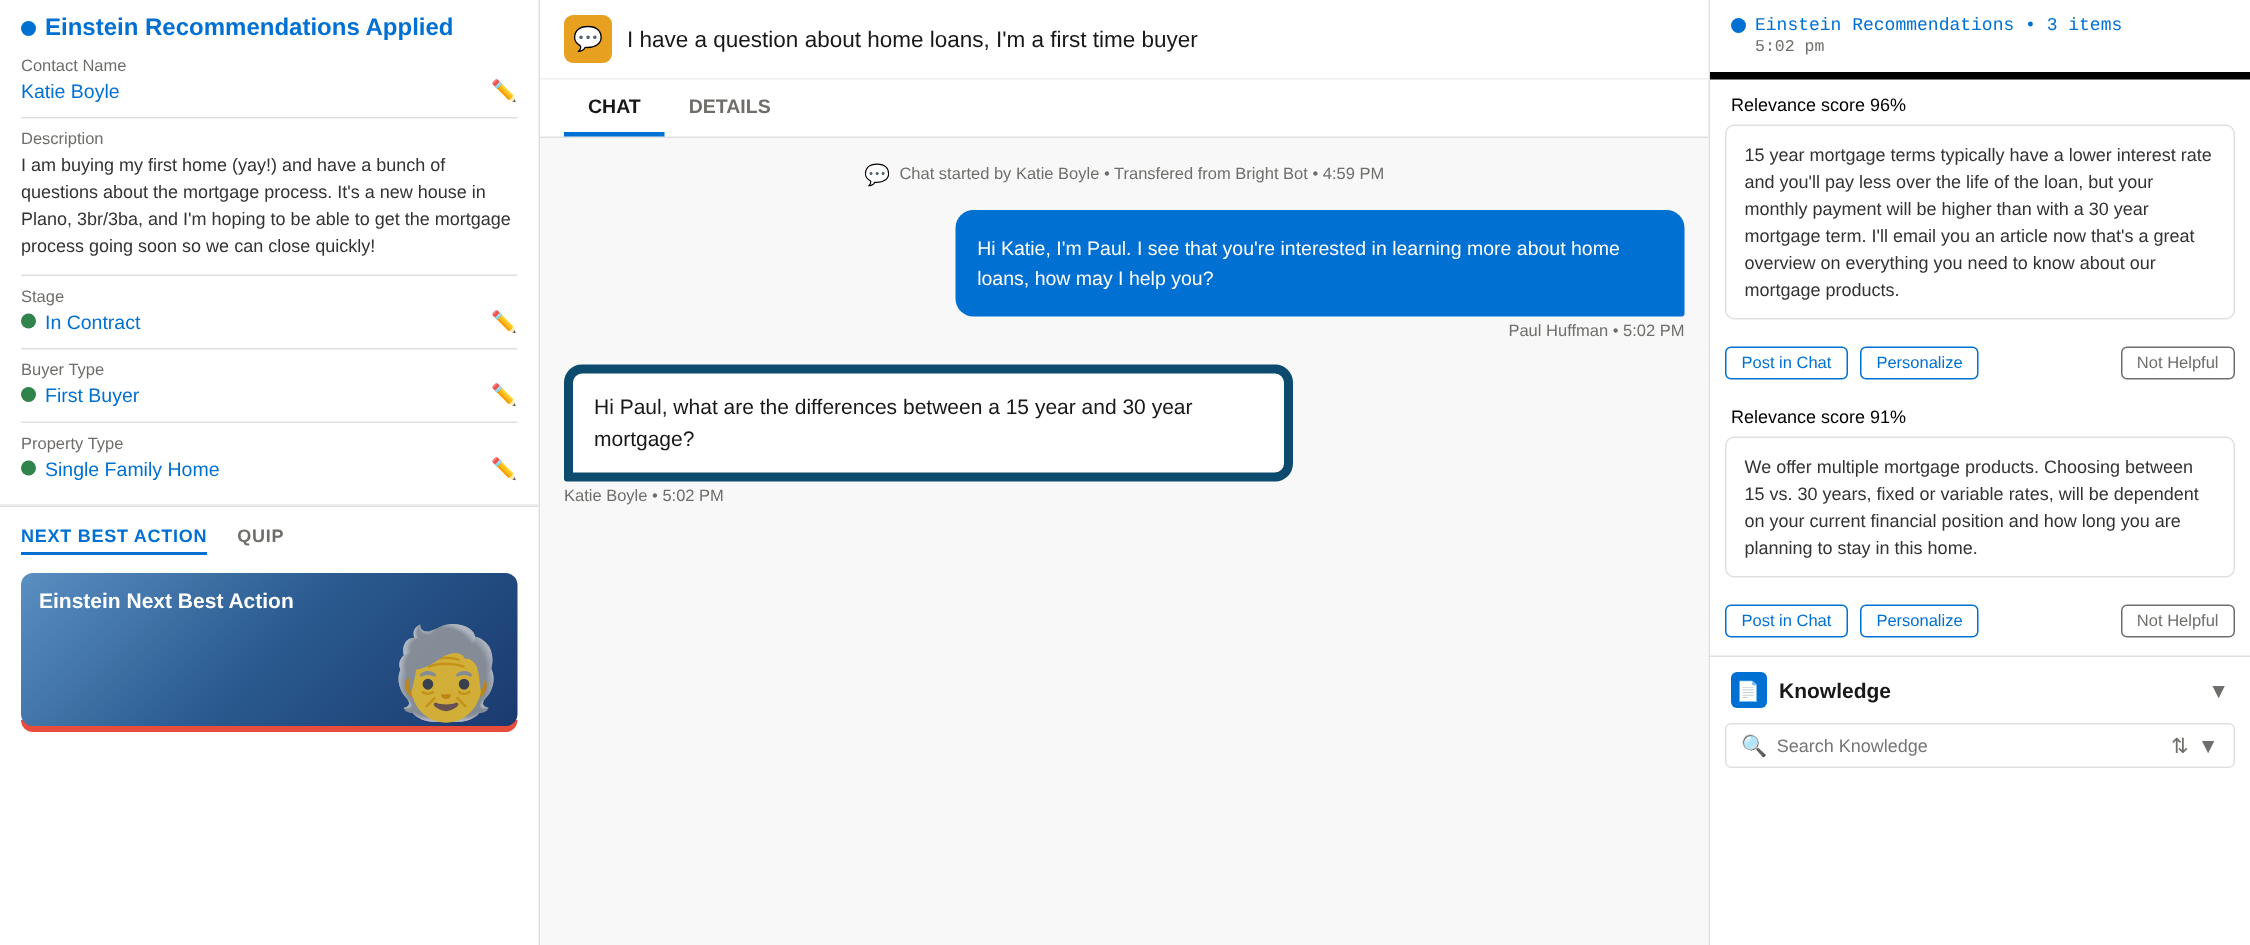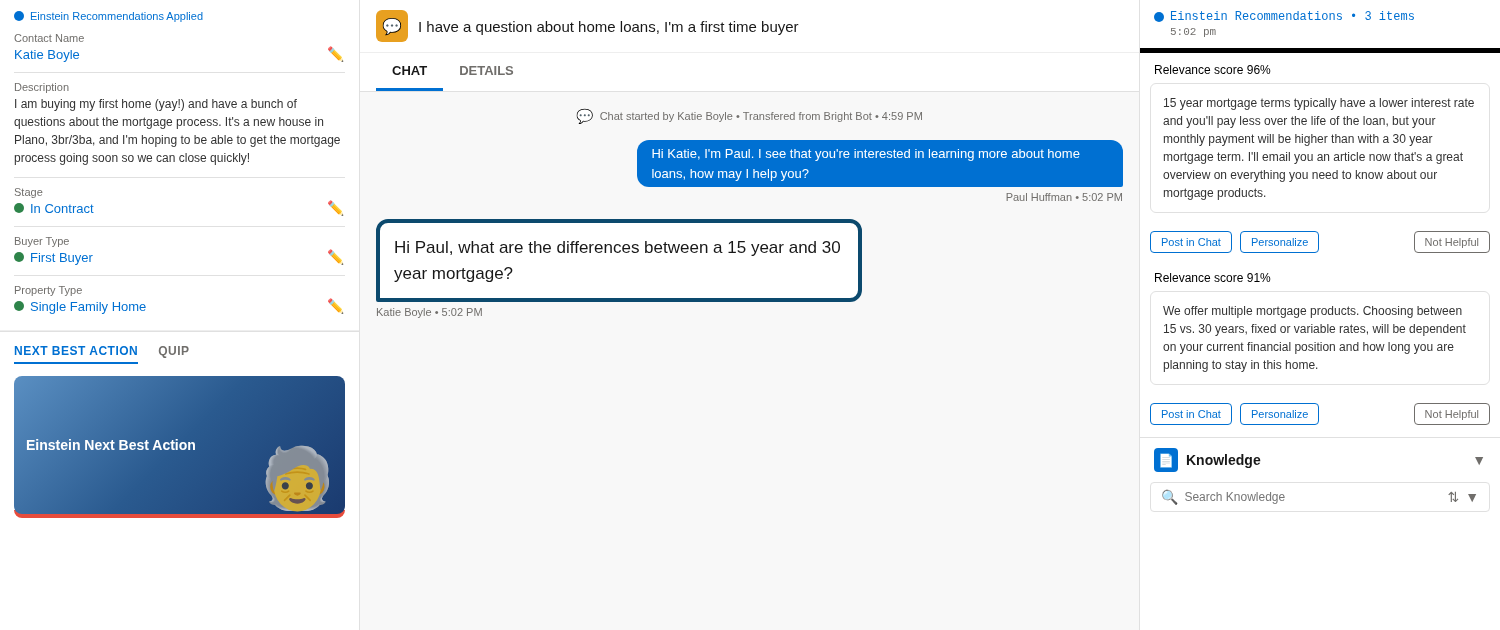"Einstein Recommendations Applied" .einstein-rec { font-size: 11px -> 16px; font-weight: 400 -> 700 }
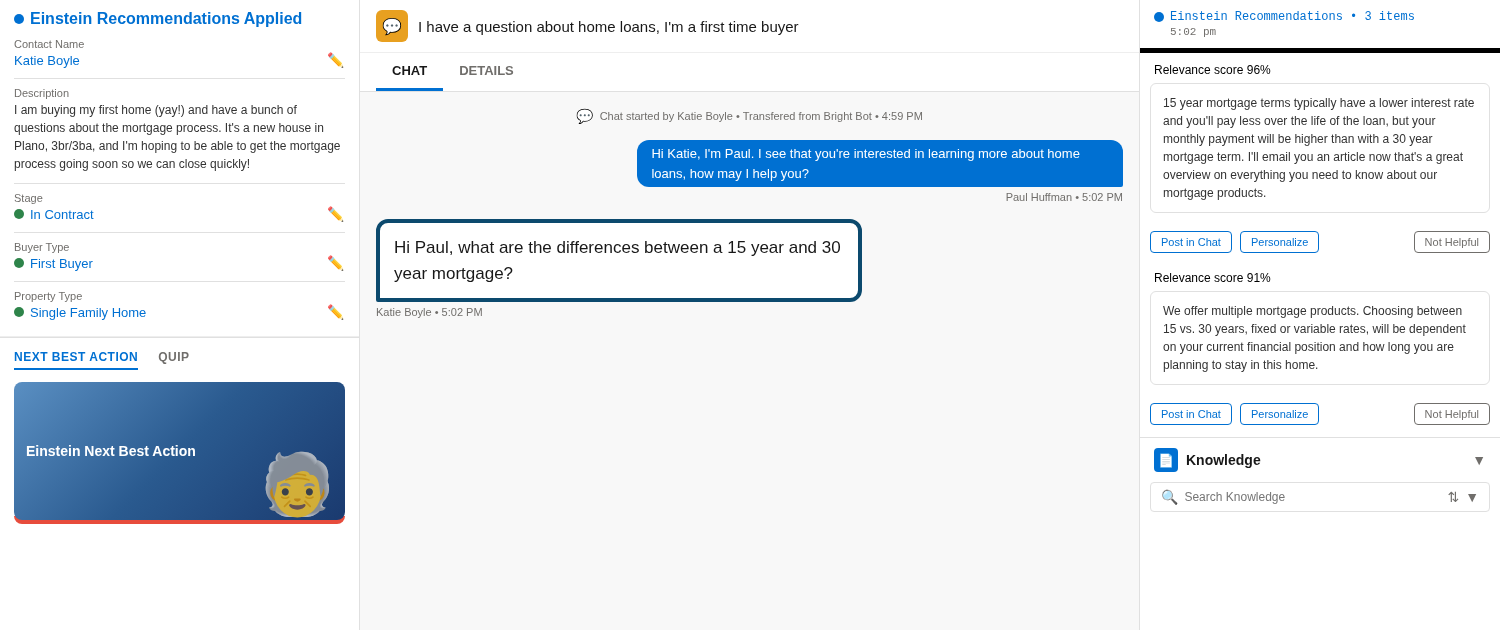"Hi Katie, I'm Paul. I" .chat-bubble-right .bubble { padding: 4px 14px -> 16px 14px }
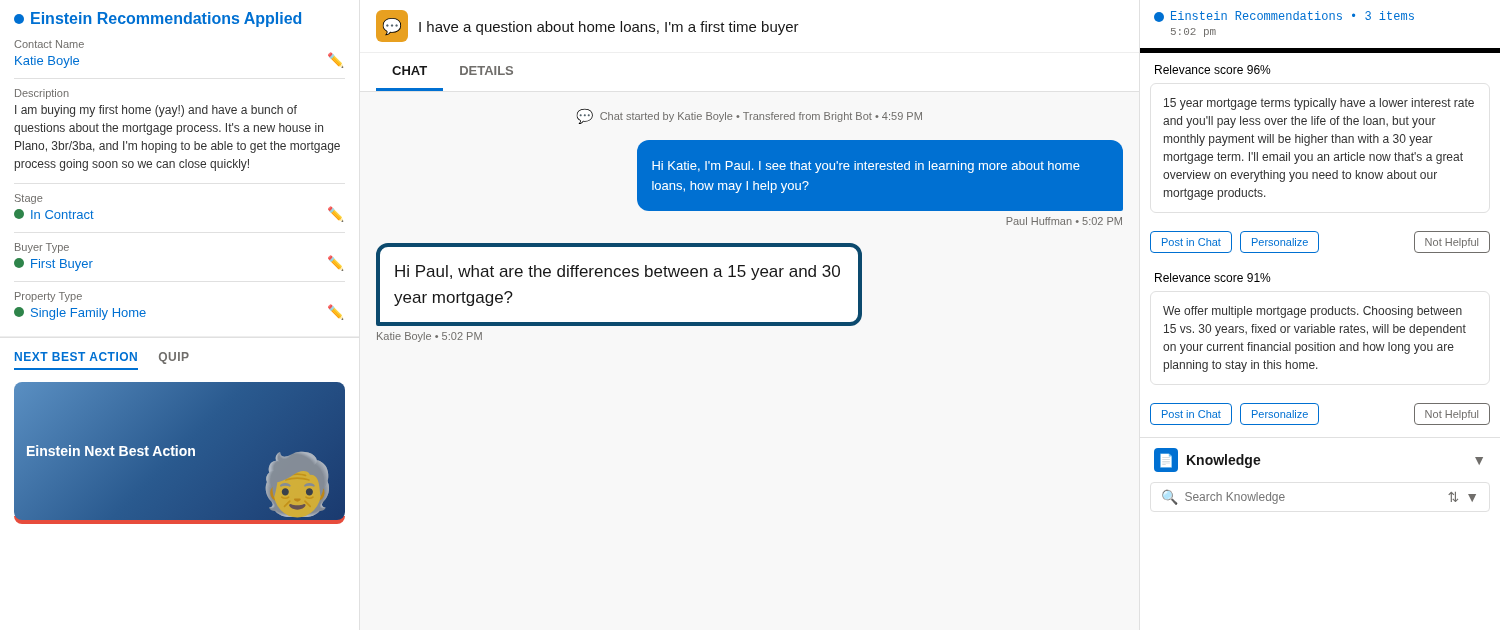"Hi Paul, what are the" .chat-bubble-left .bubble { border: 4px solid #0c4a6e -> 6px solid #0c4a6e; font-size: 17px -> 14px }
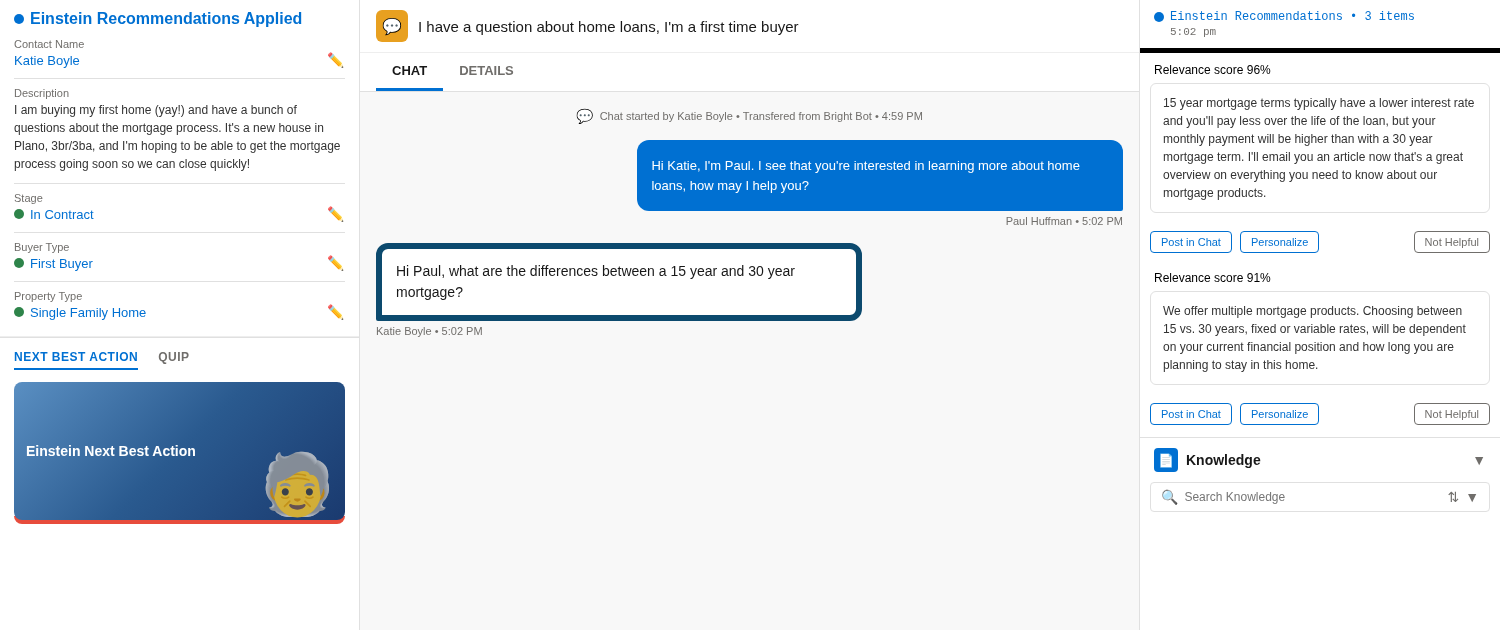"Einstein Next Best Action" .nba-card { align-items: center -> flex-start; height: 138px -> 102px }
